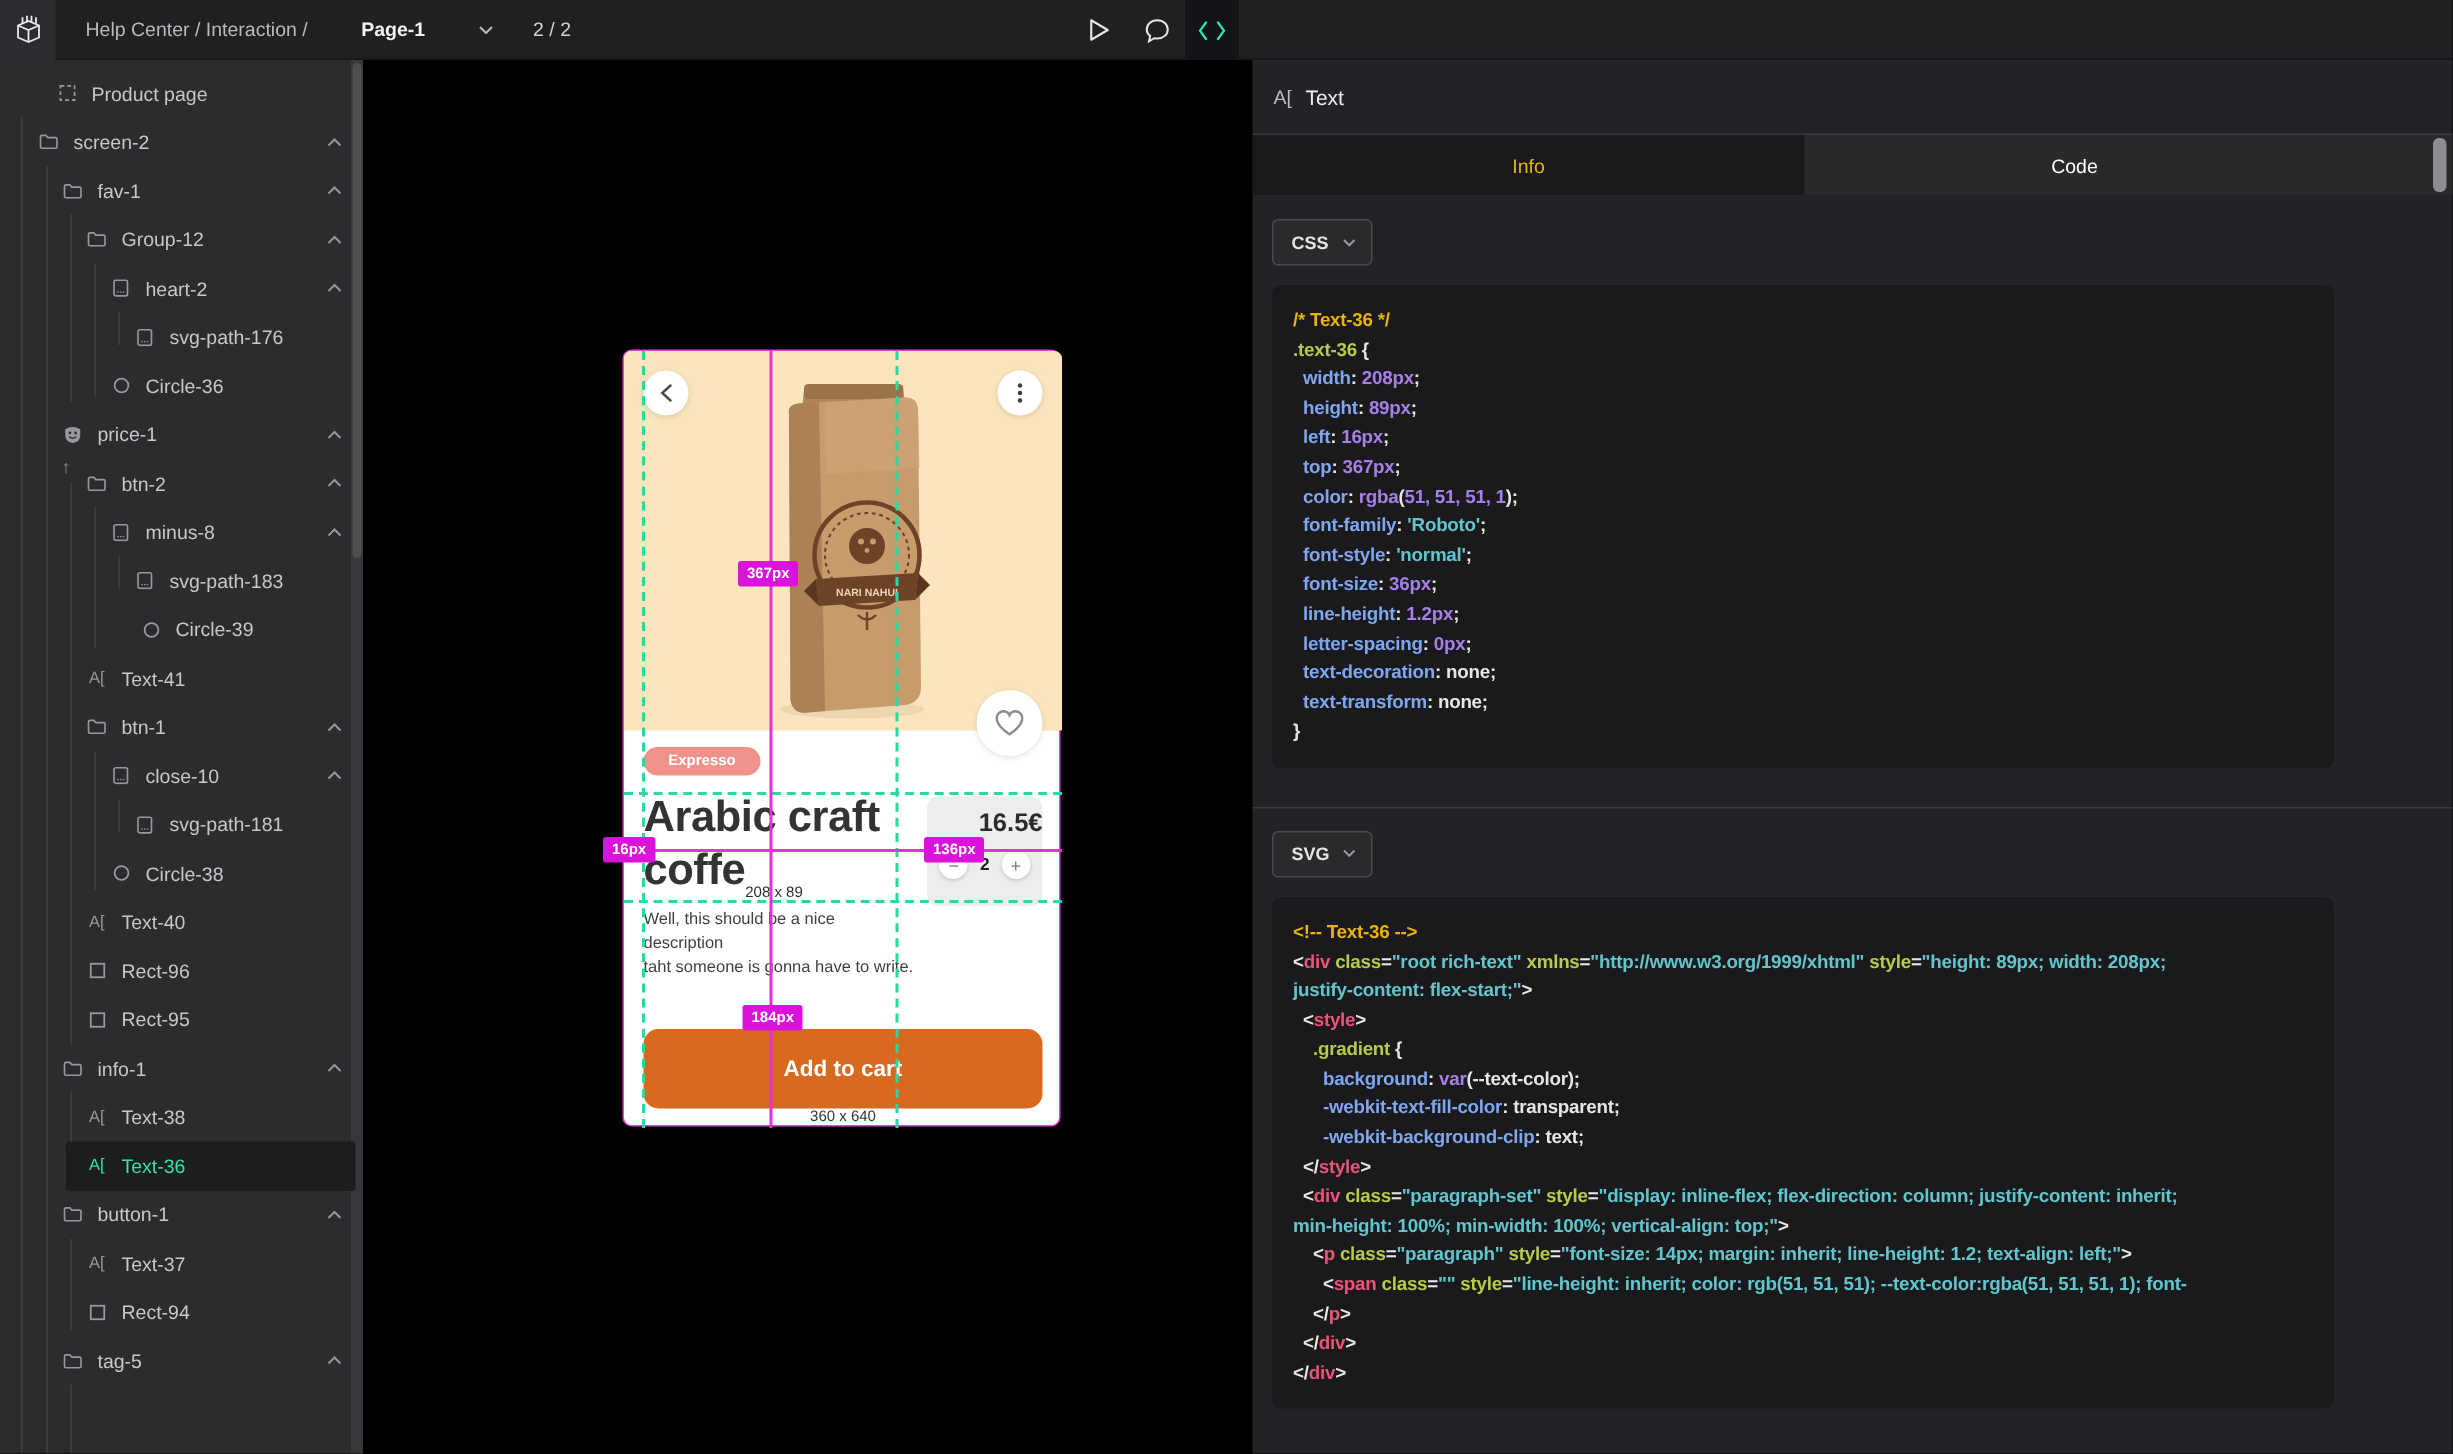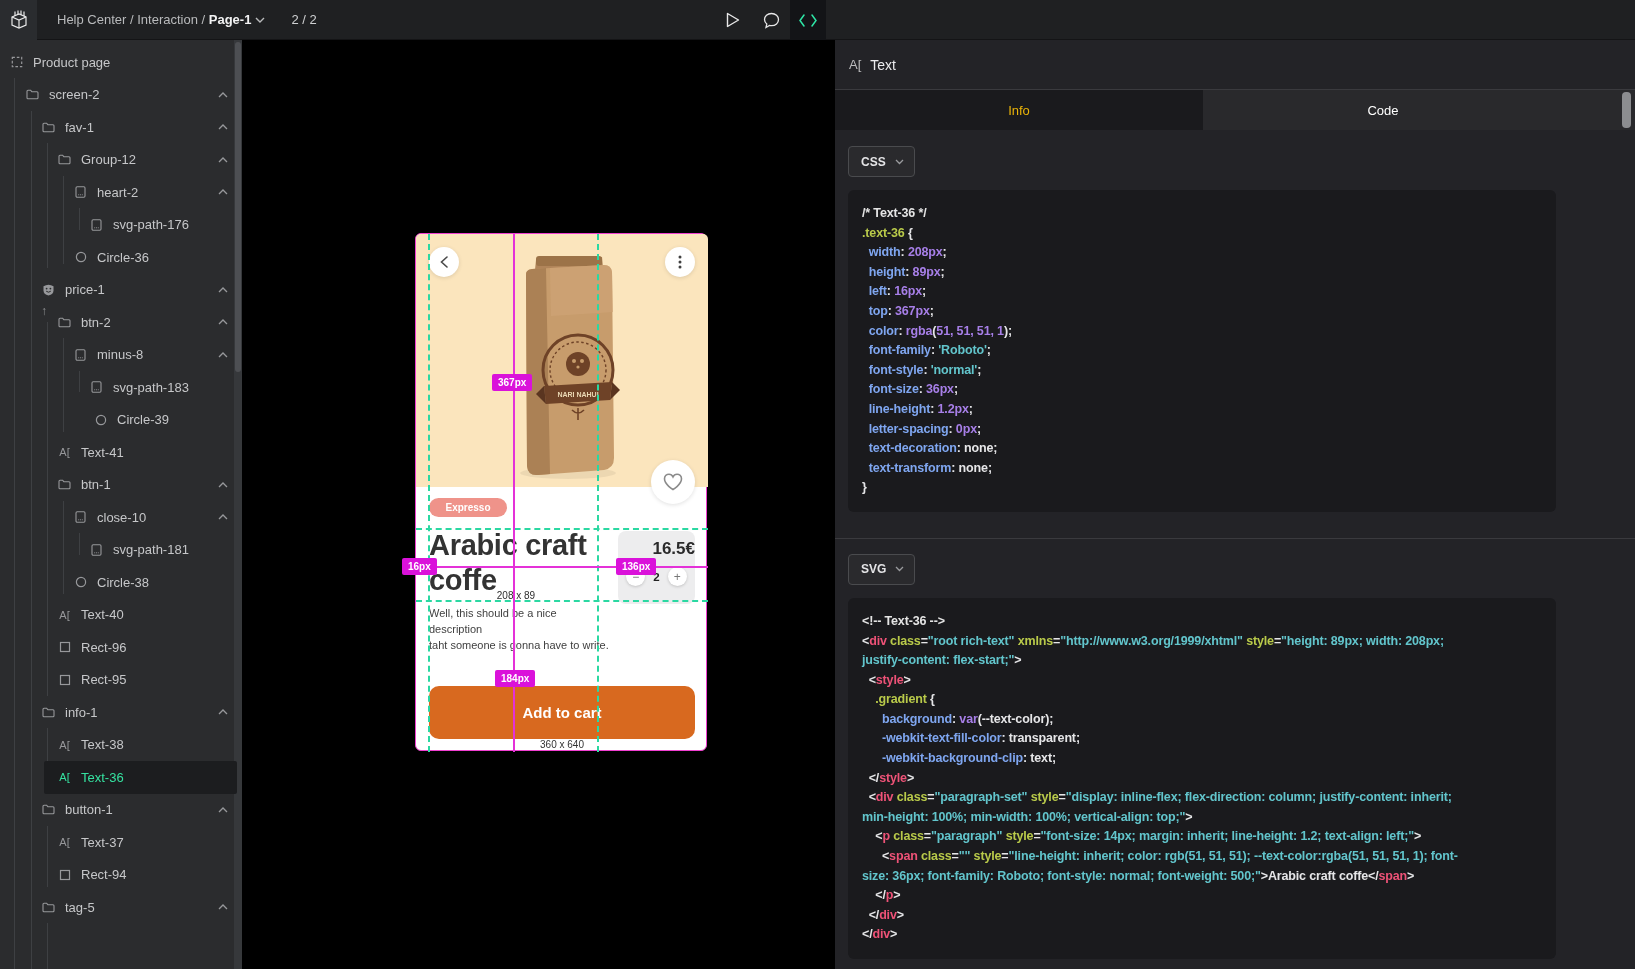"Help Center / Interaction /" .crumb { gap: none -> 32px }
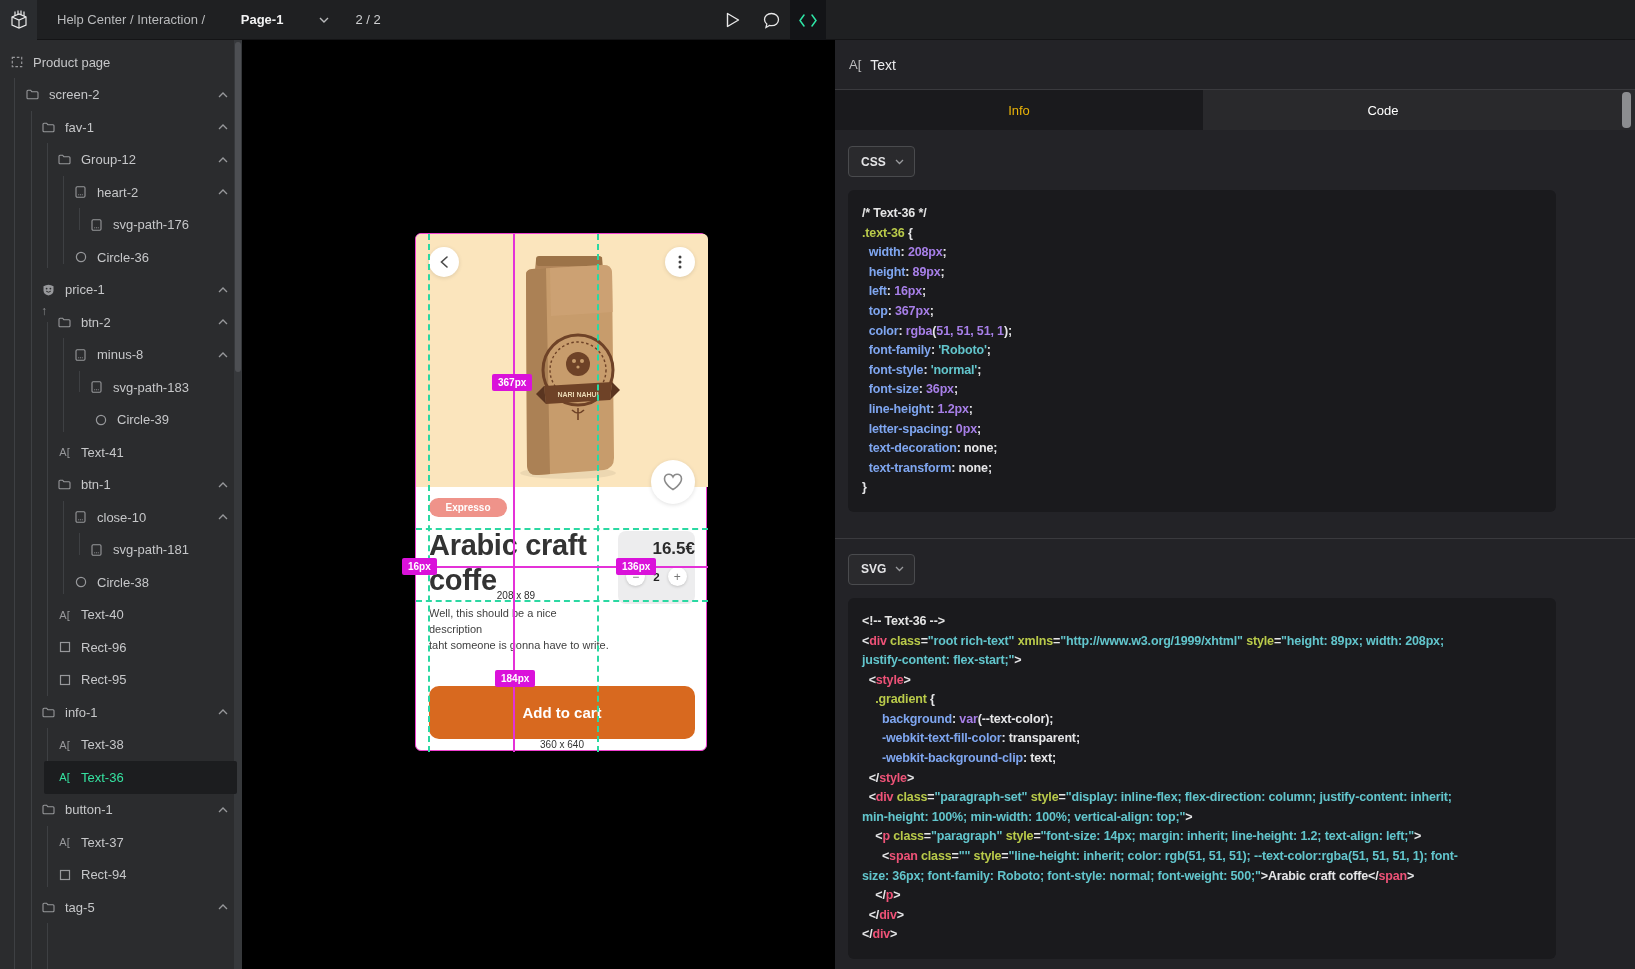"Product page" div.tree-row { margin-left: none -> 28px }
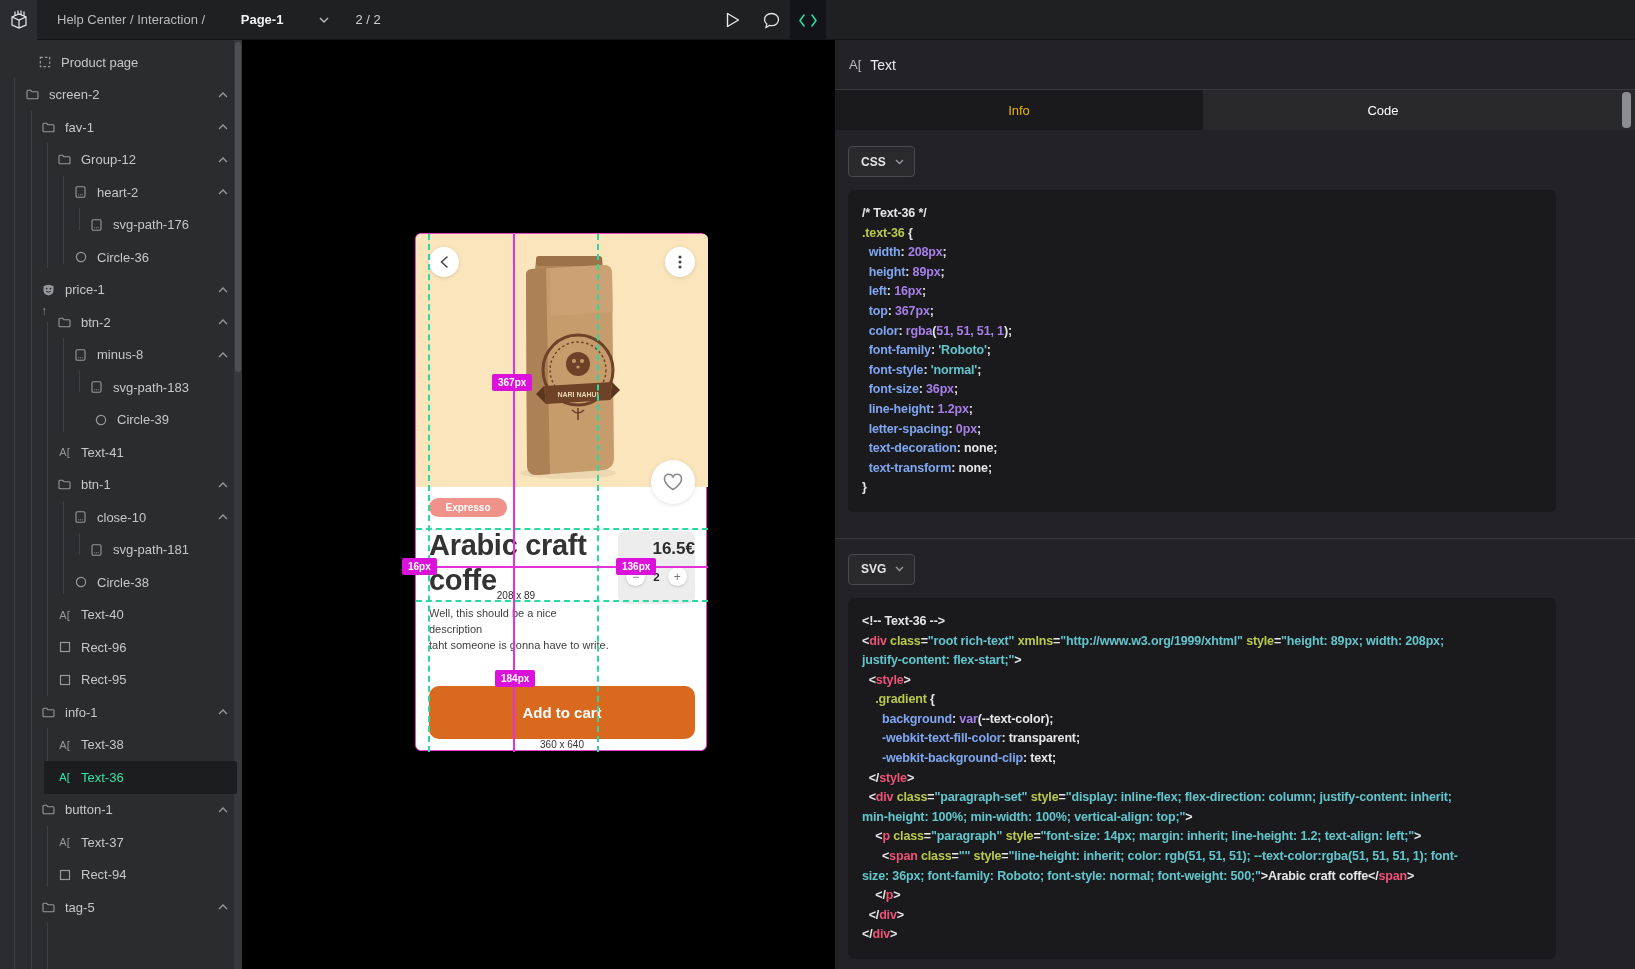"/* Text-36 */" .tk-c { color: #e5e5e5 -> #eab308 }
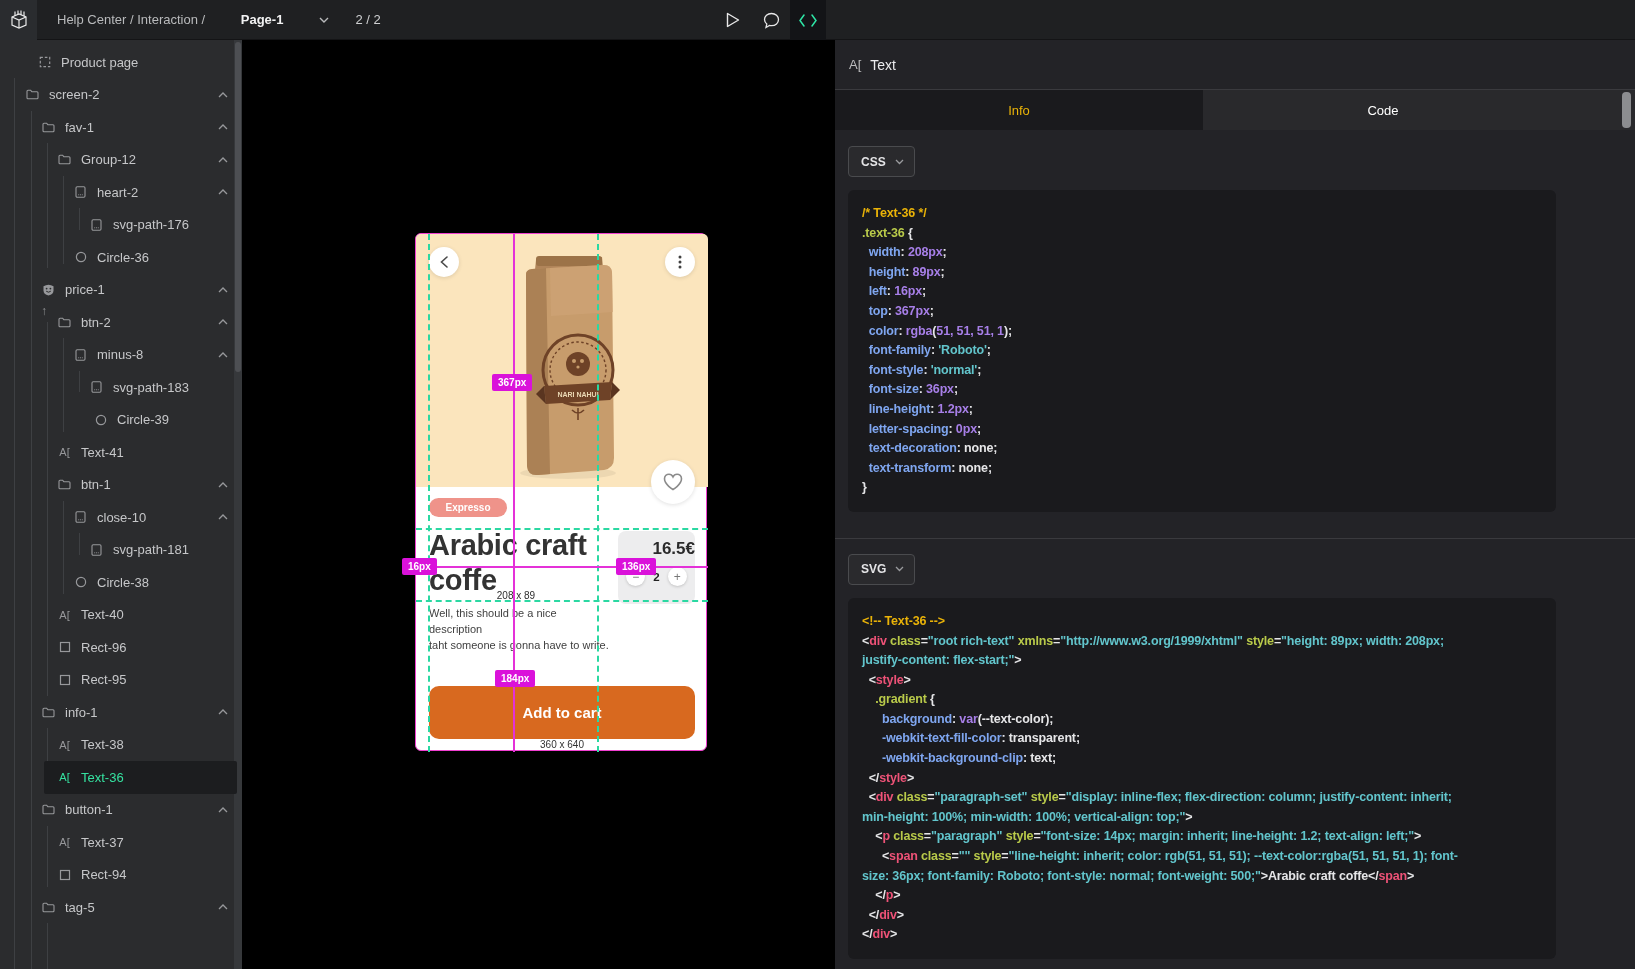"size: 36px; font-family: Roboto;" div.code-line { html: <div><span>size: 36px; font-family: Roboto; font-style: normal; font-weight: 500;"</span><span>&gt;Arabic craft coffe&lt;/</span><span>span</span><span>&gt;</span></div> -> none }
